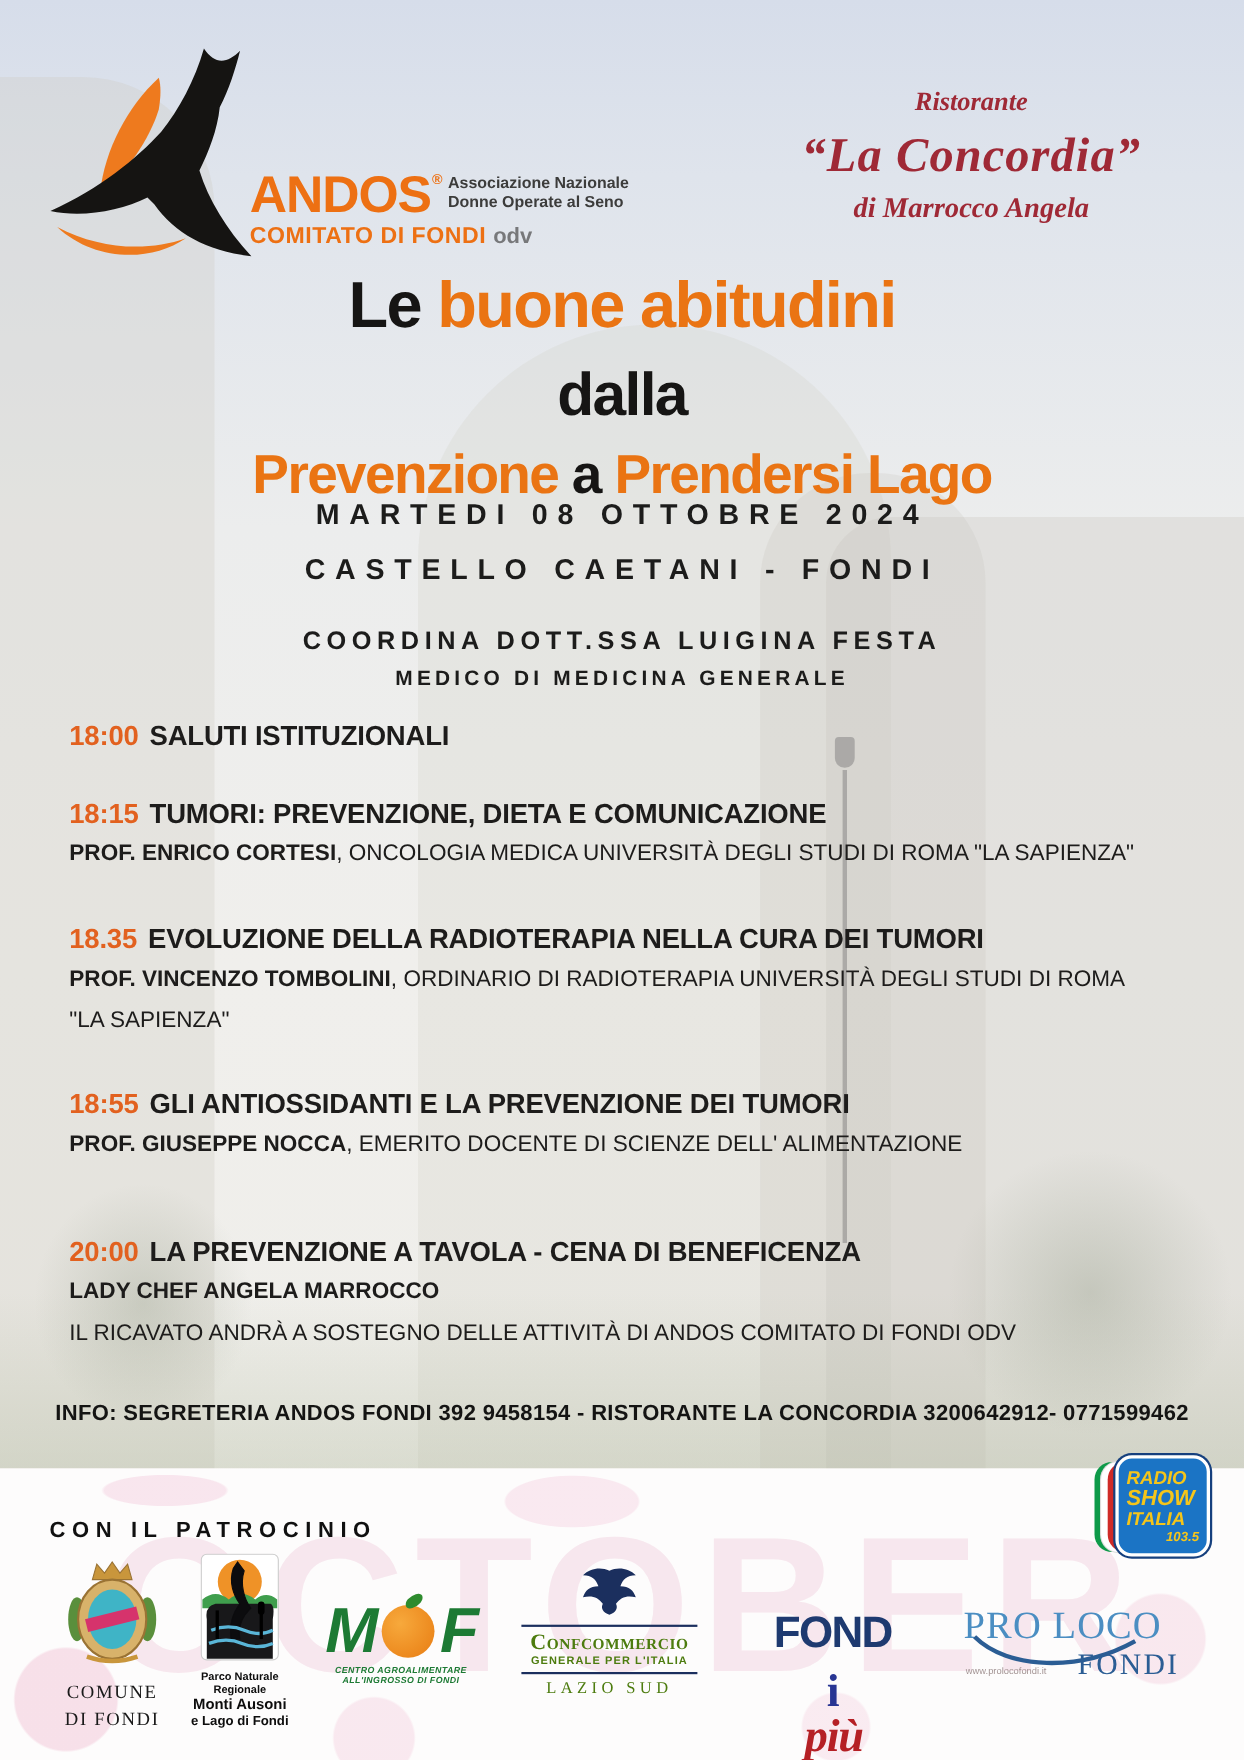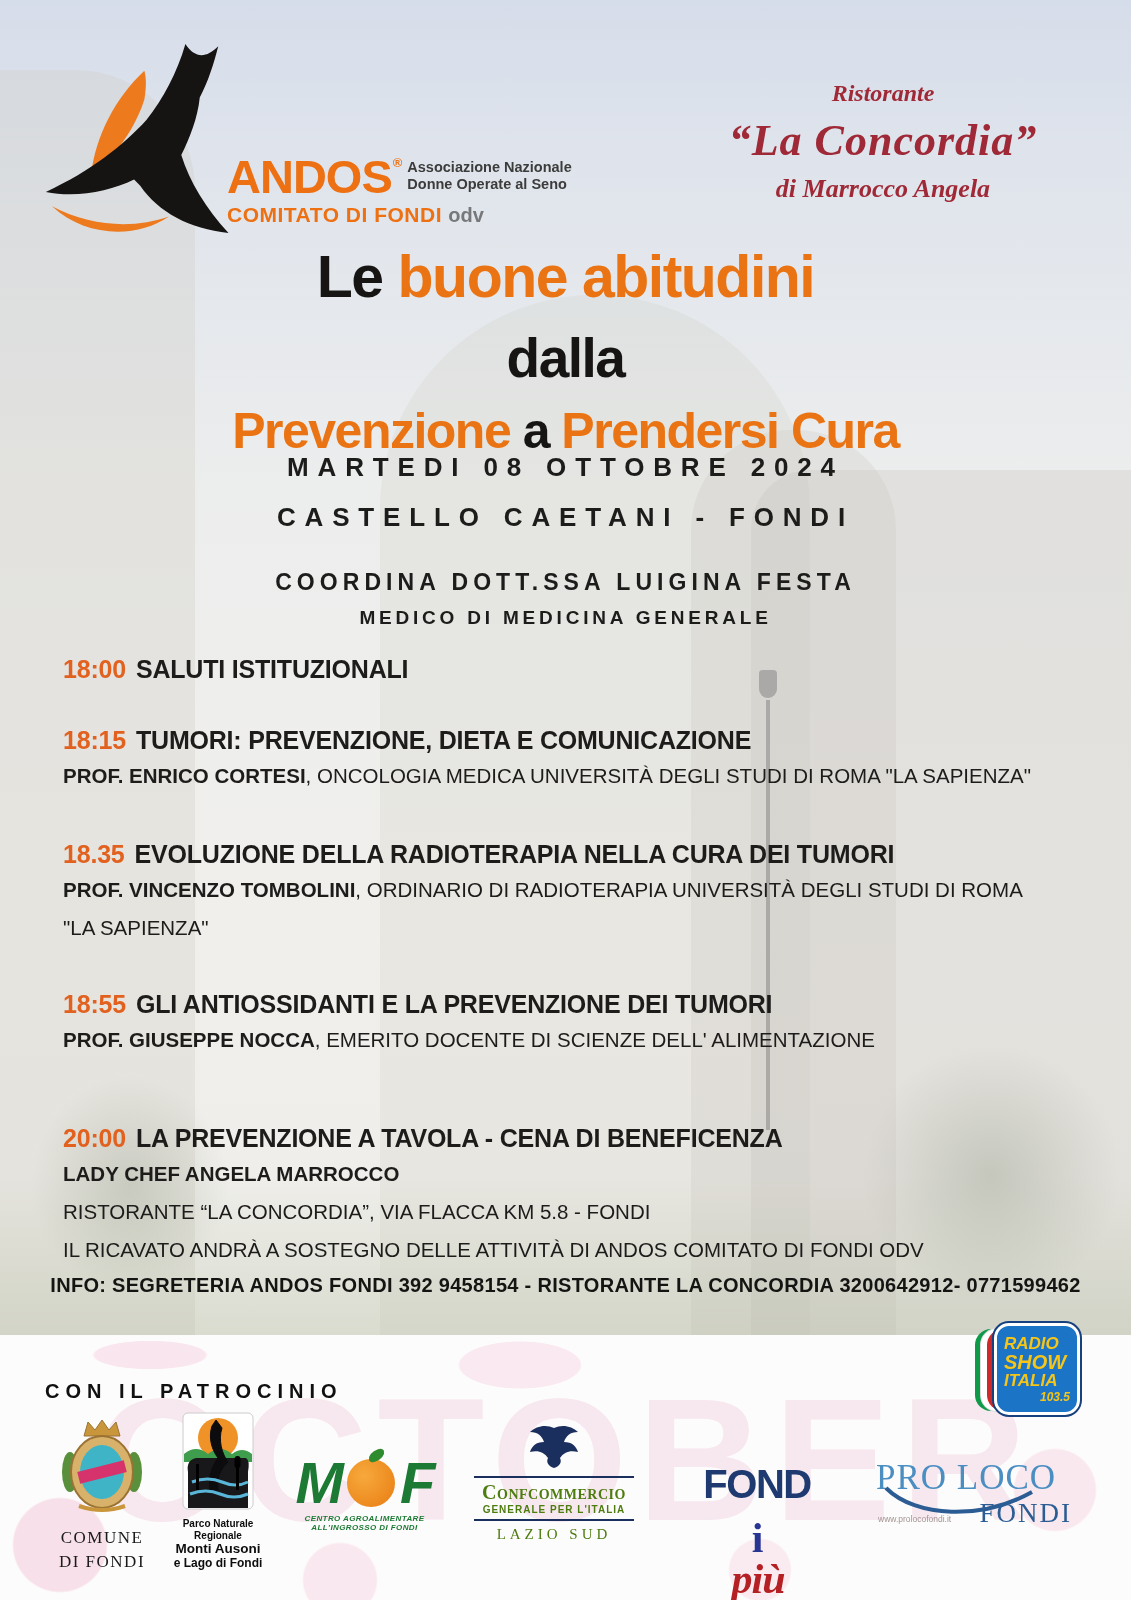"Prendersi Cura" span.t-orange { text: Cura -> Lago }
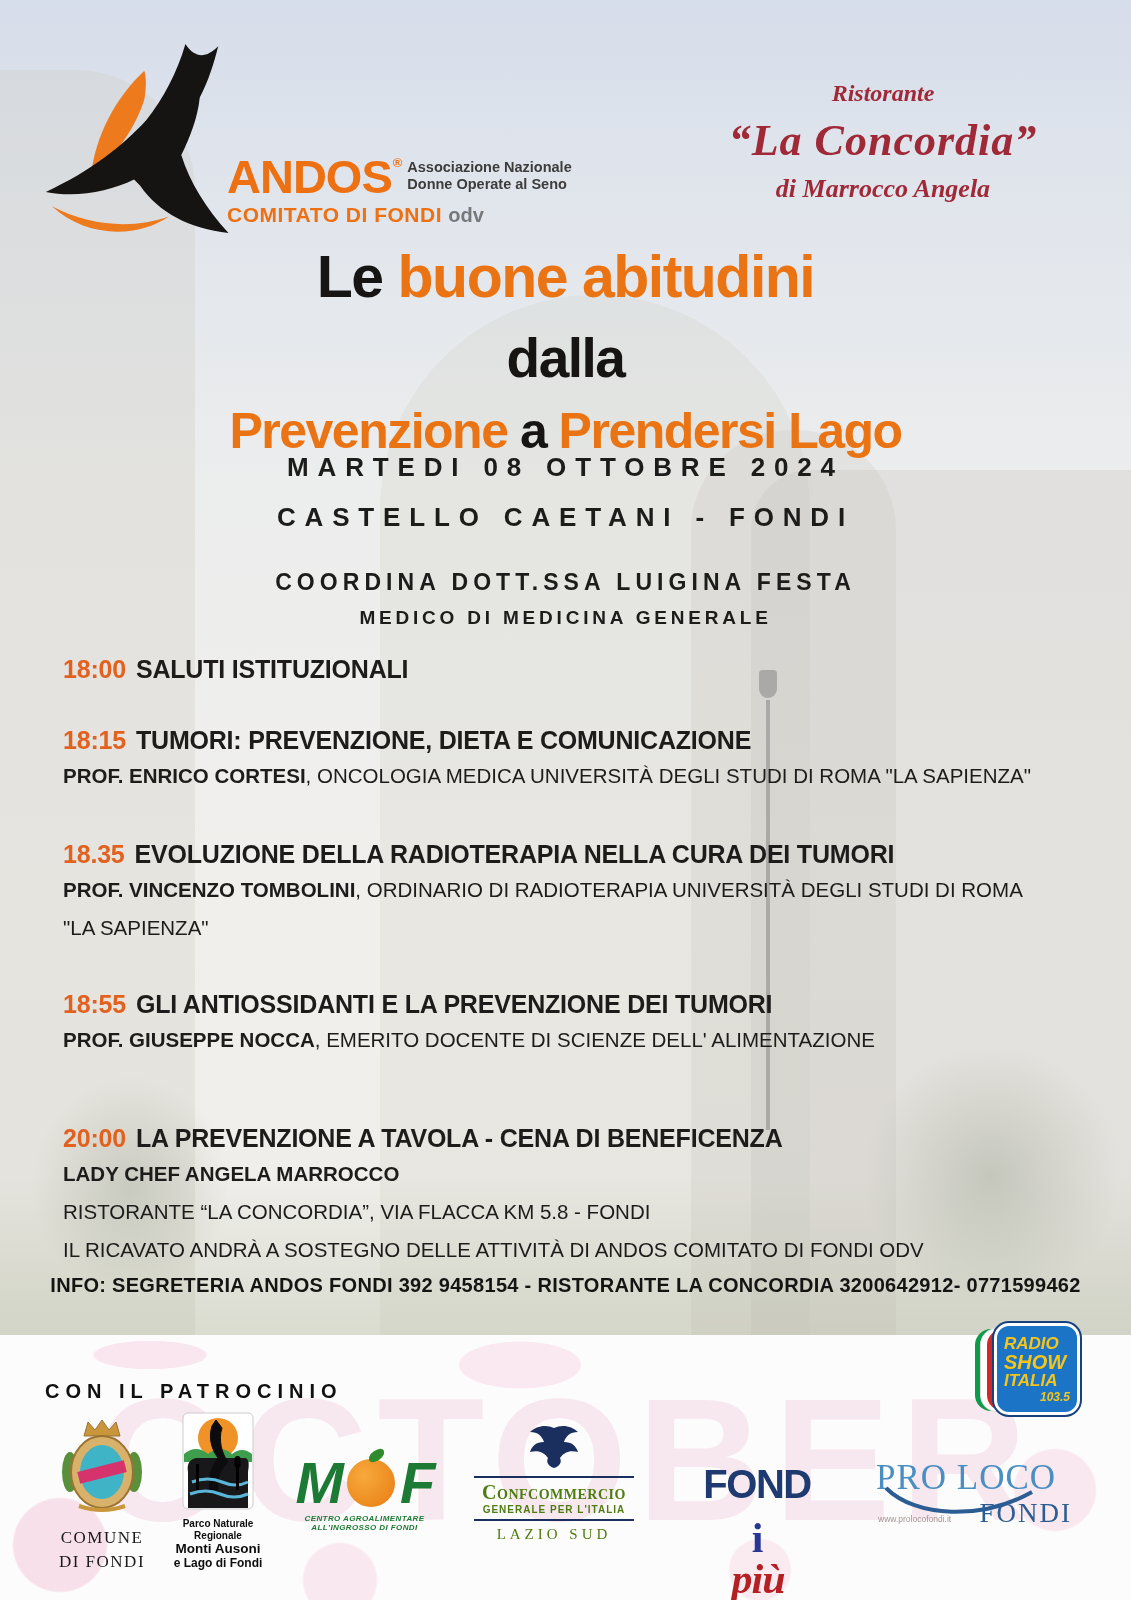"RISTORANTE “LA CONCORDIA”, VIA FLACCA" div.sch-detail { html: <div><b></b><span>RISTORANTE “LA CONCORDIA”, VIA FLACCA KM 5.8 - FONDI</span></div> -> none }
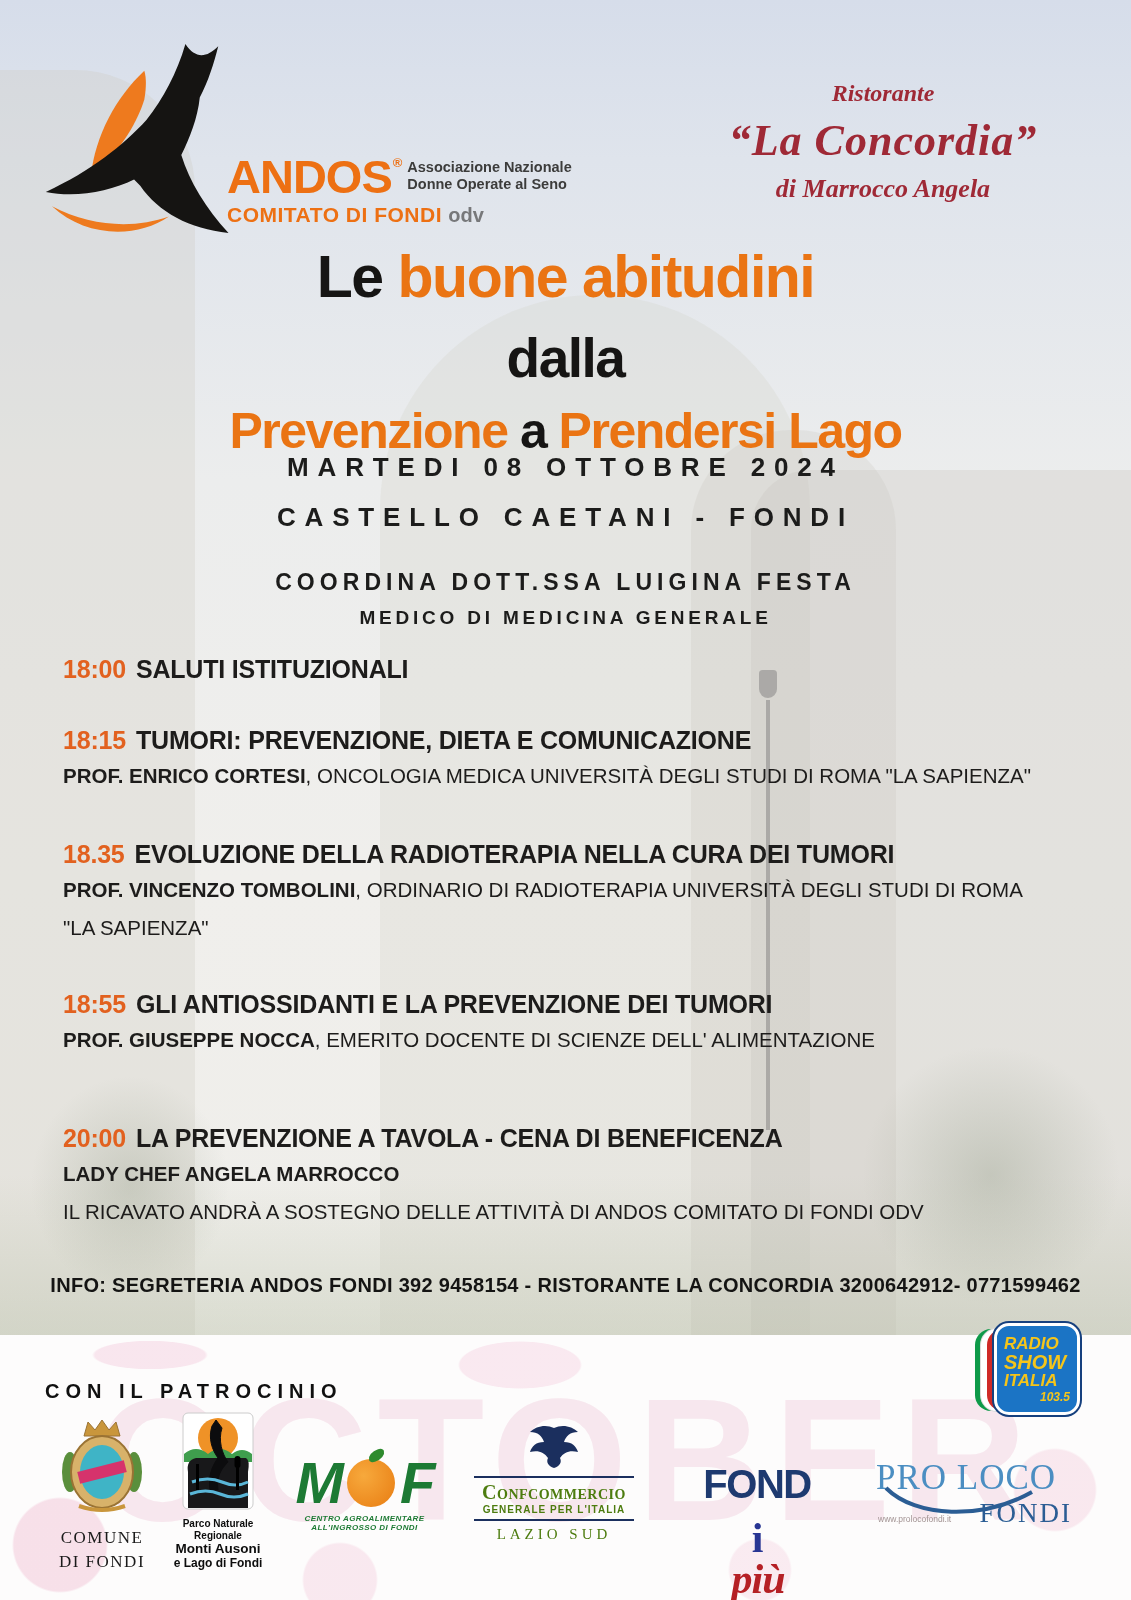"RADIO" .radio-logo { padding-left: 20px -> none }
